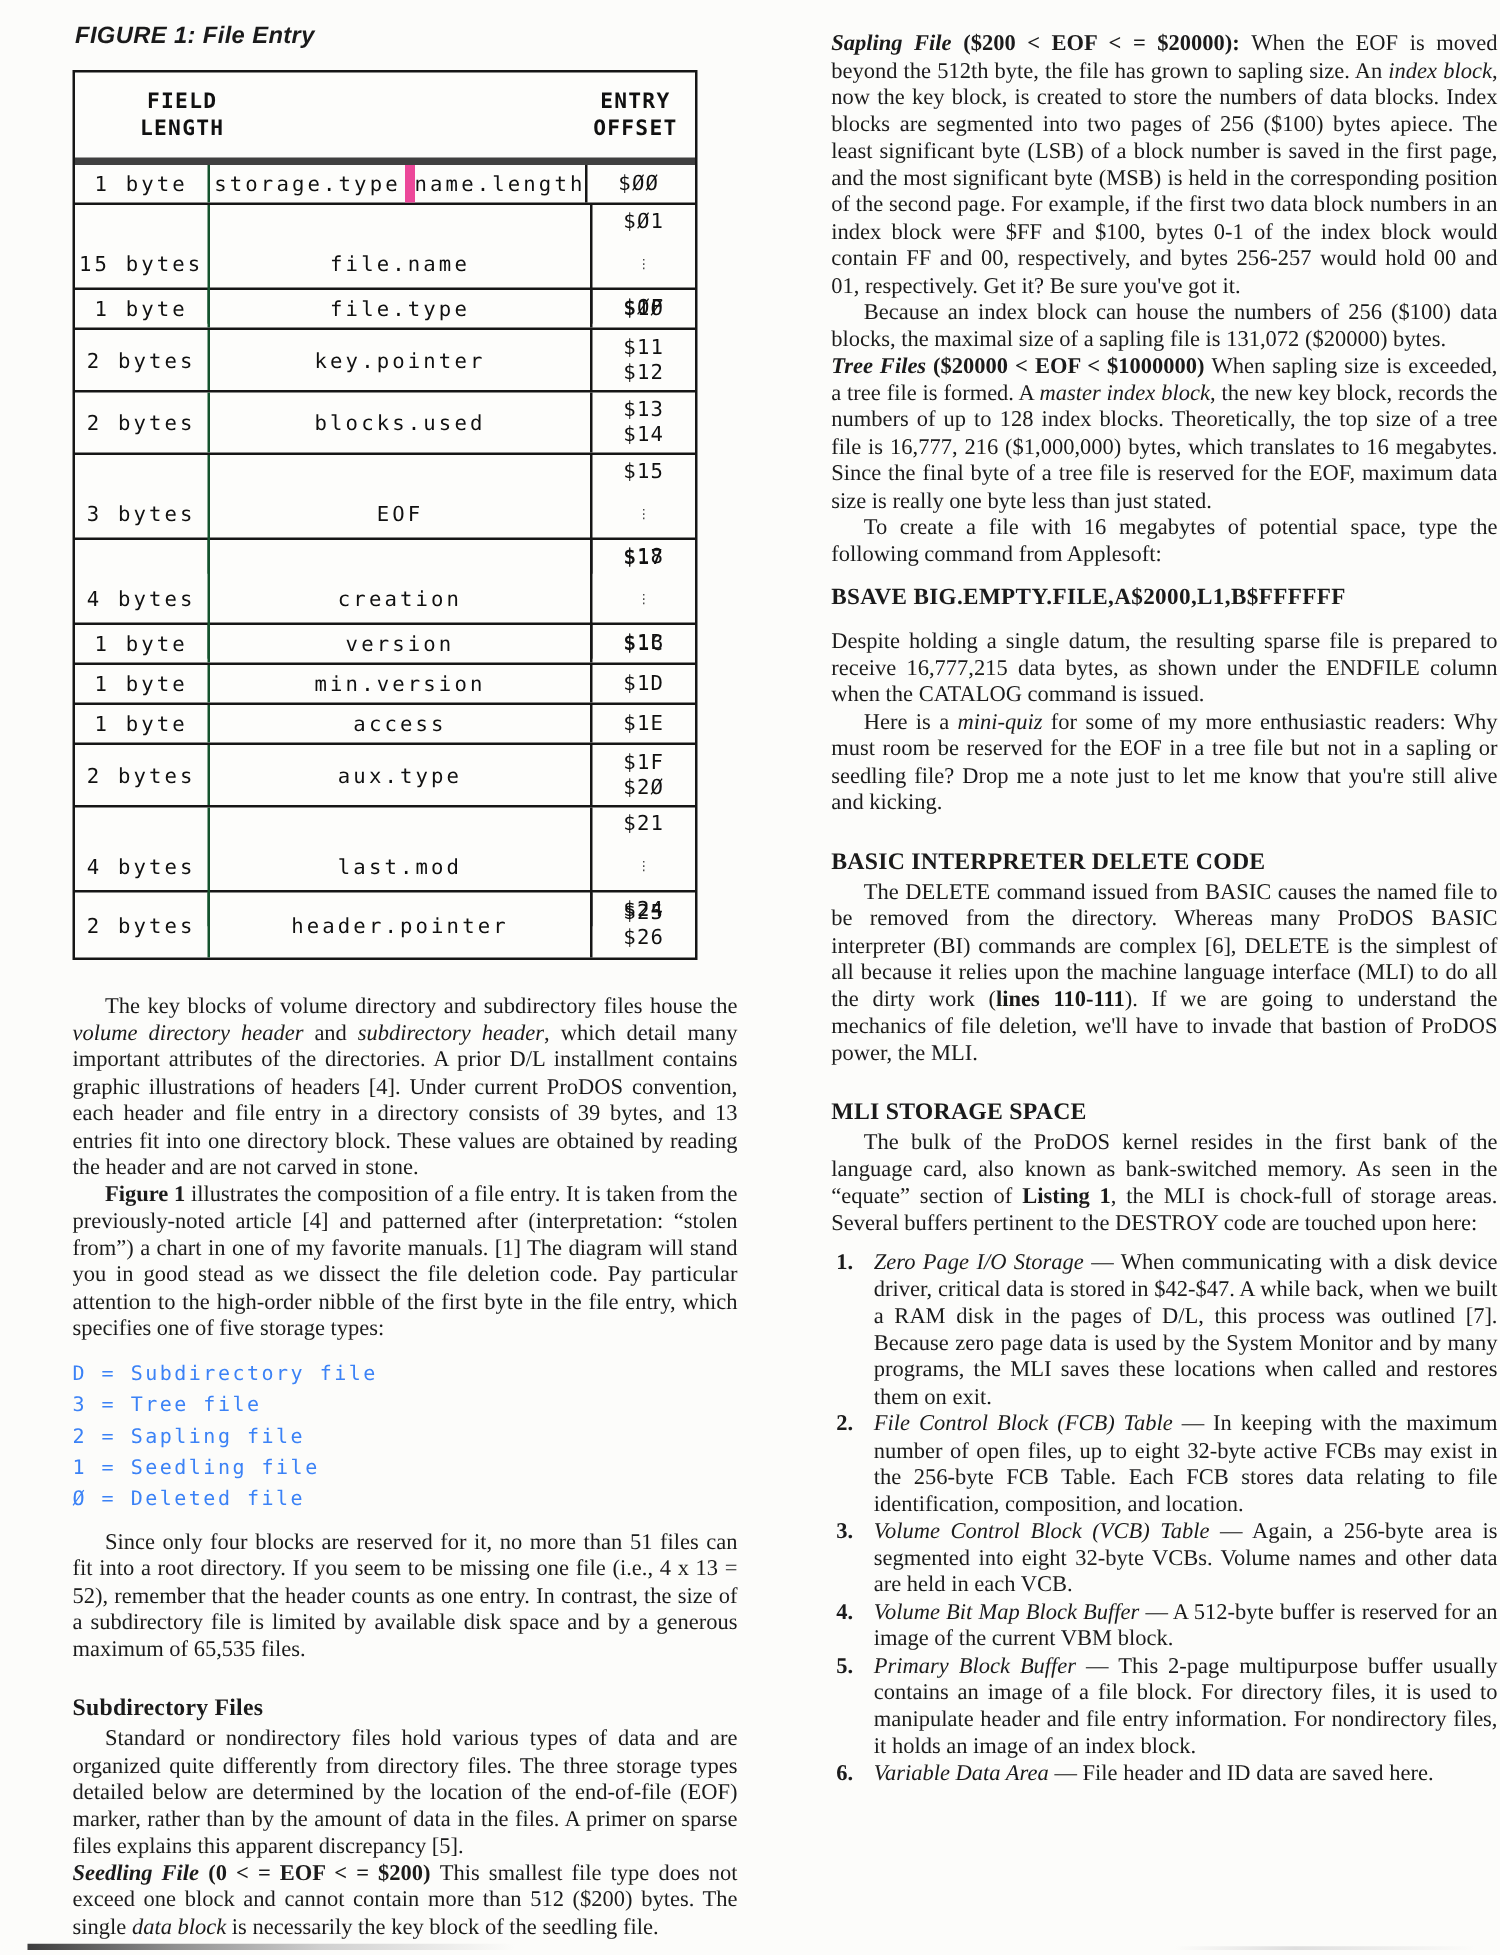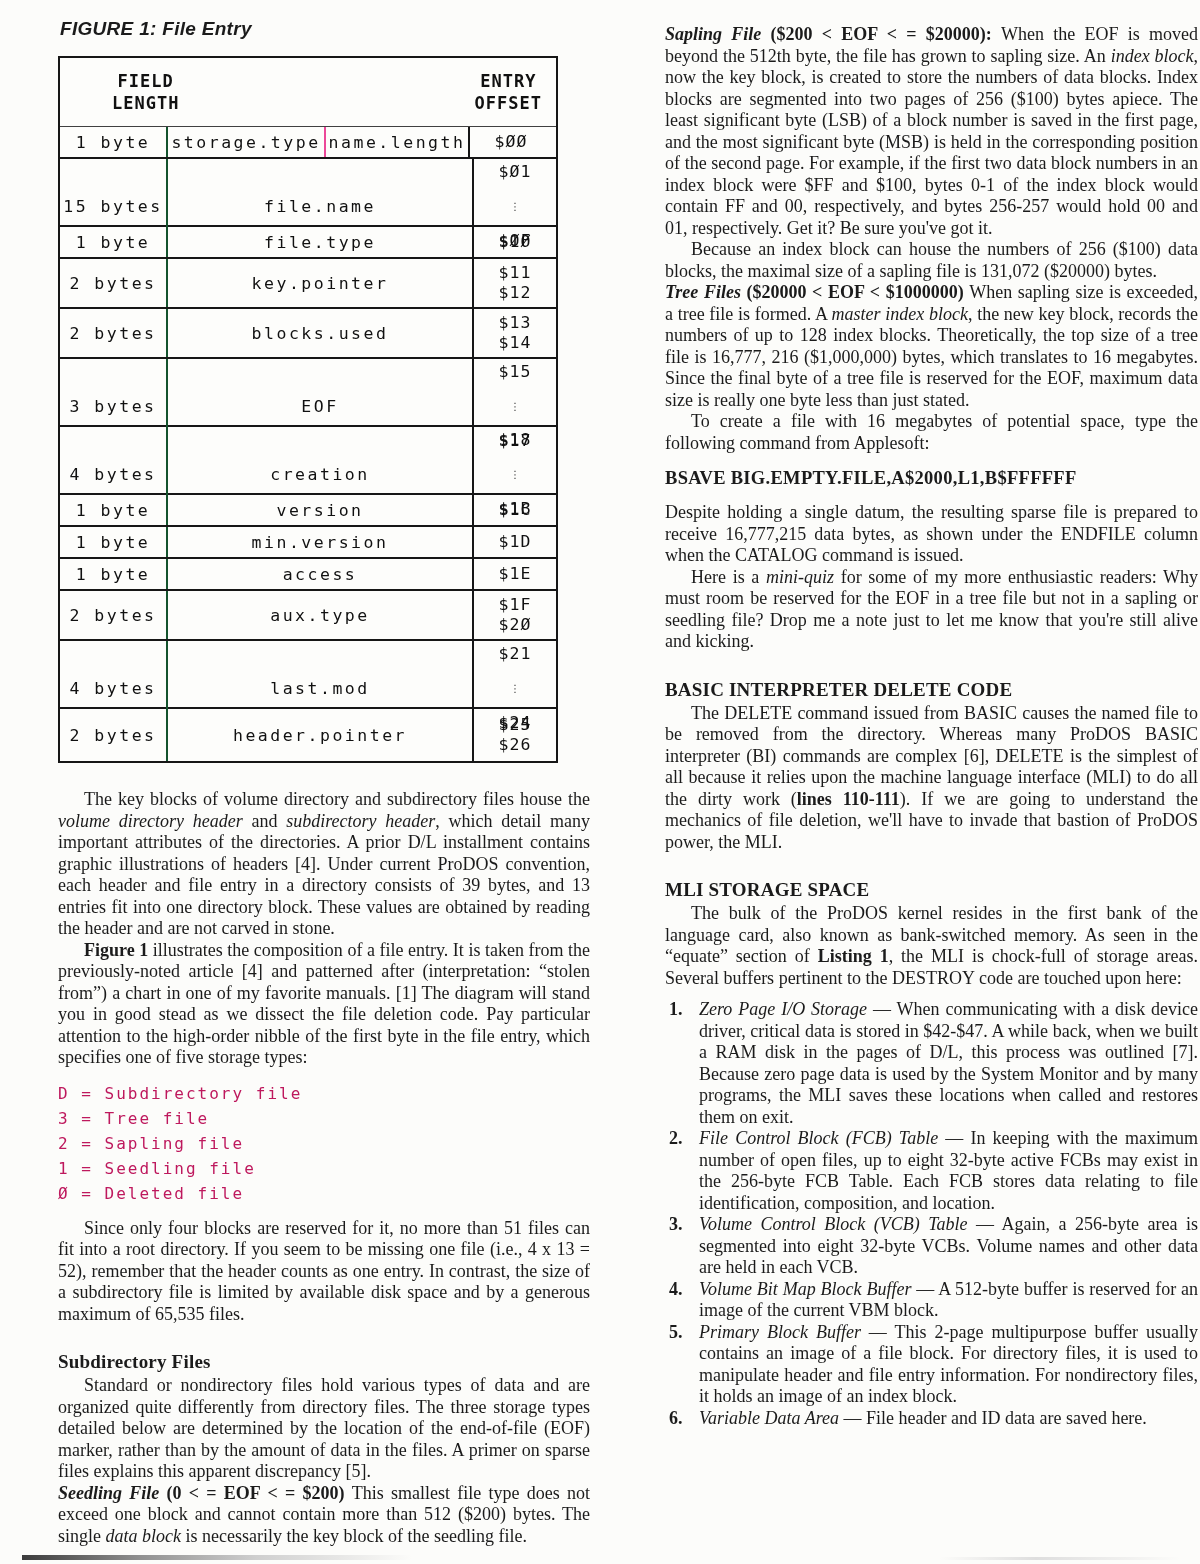"FIELD" .thead { border-bottom: 1px solid #404040 -> 6px solid #404040 }
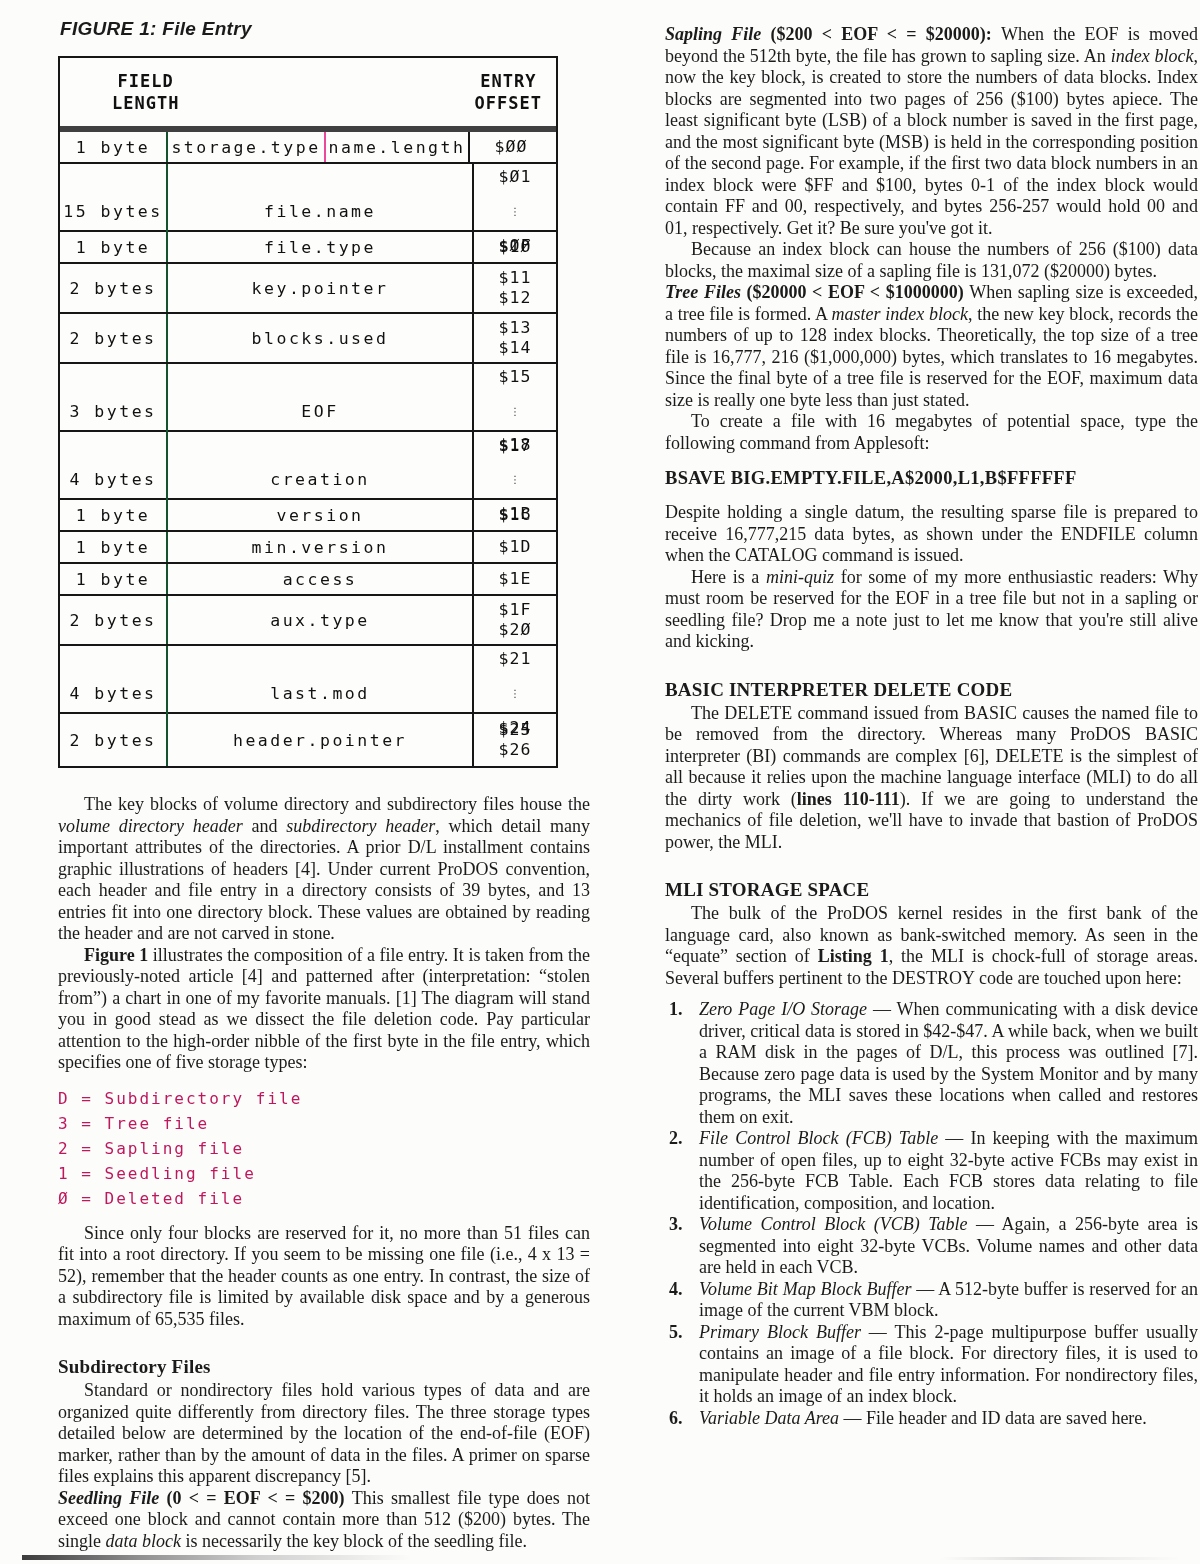"name.length" .c-f2 { border-left: 2px solid #ec4899 -> 8px solid #ec4899 }
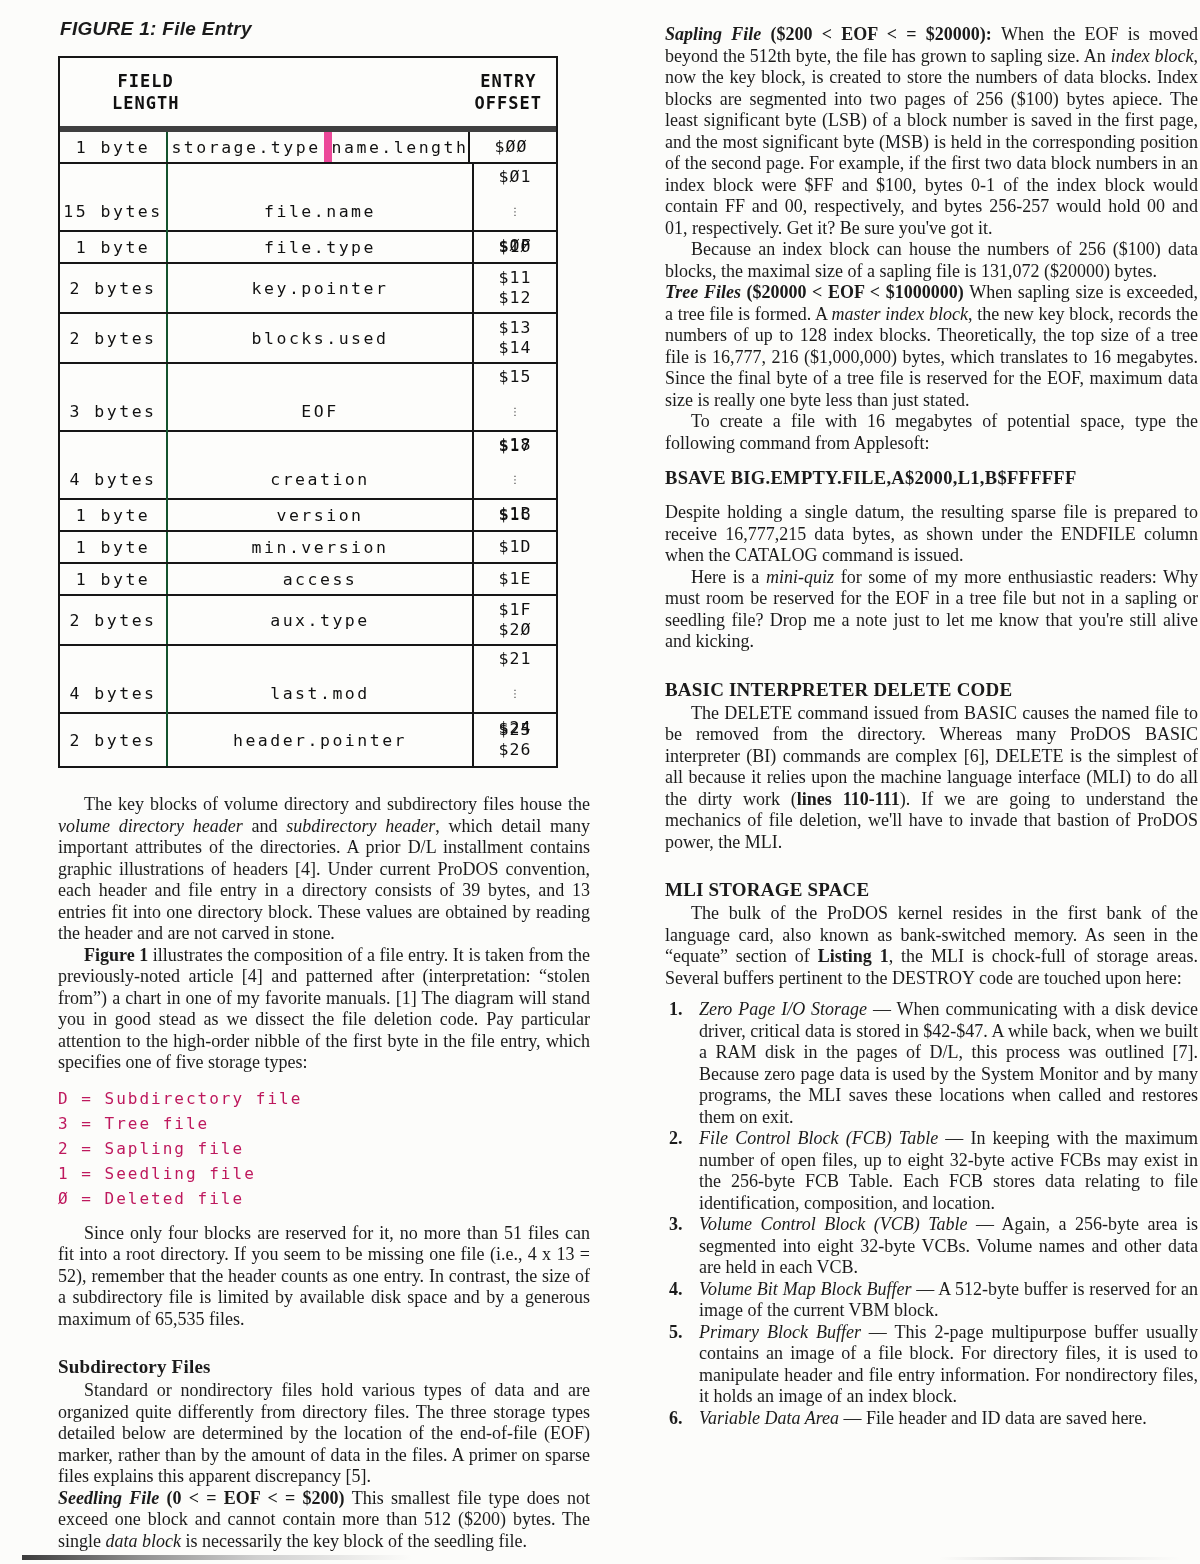"D = Subdirectory file" .legend { color: #be185d -> #3b82f6 }
